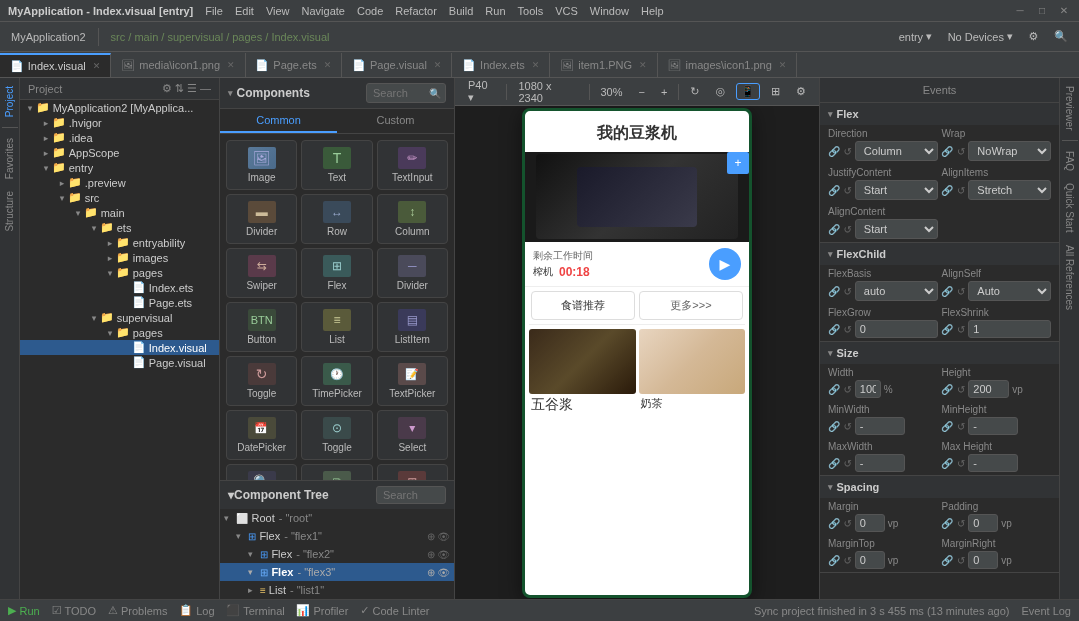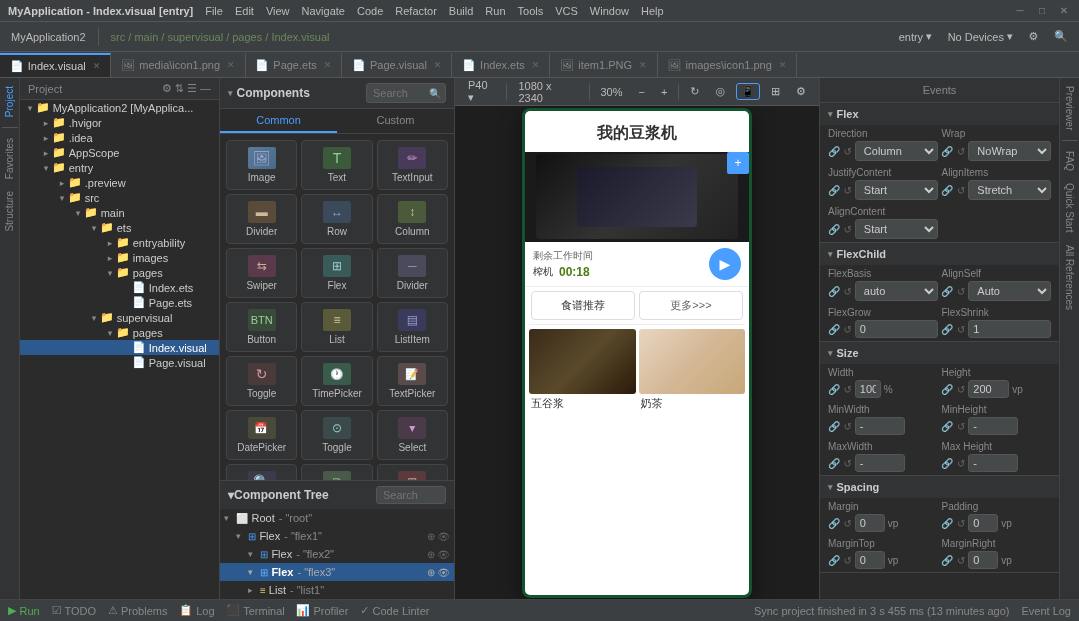"00:18" span { color: #4d7c0f -> #ef4444 }
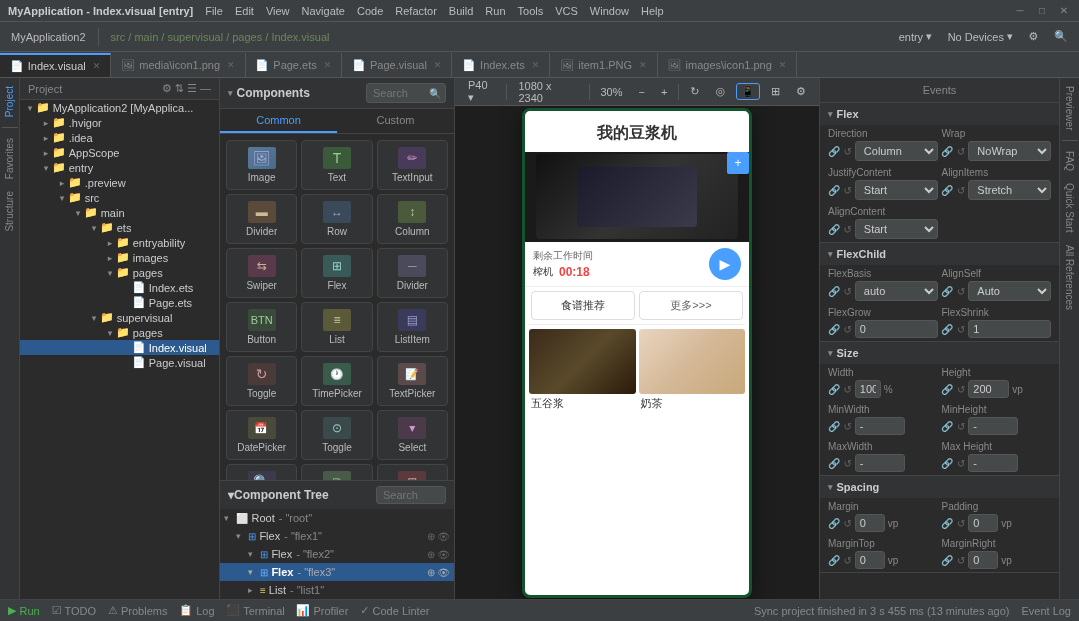"五谷浆" div { font-size: 11px -> 14px }
